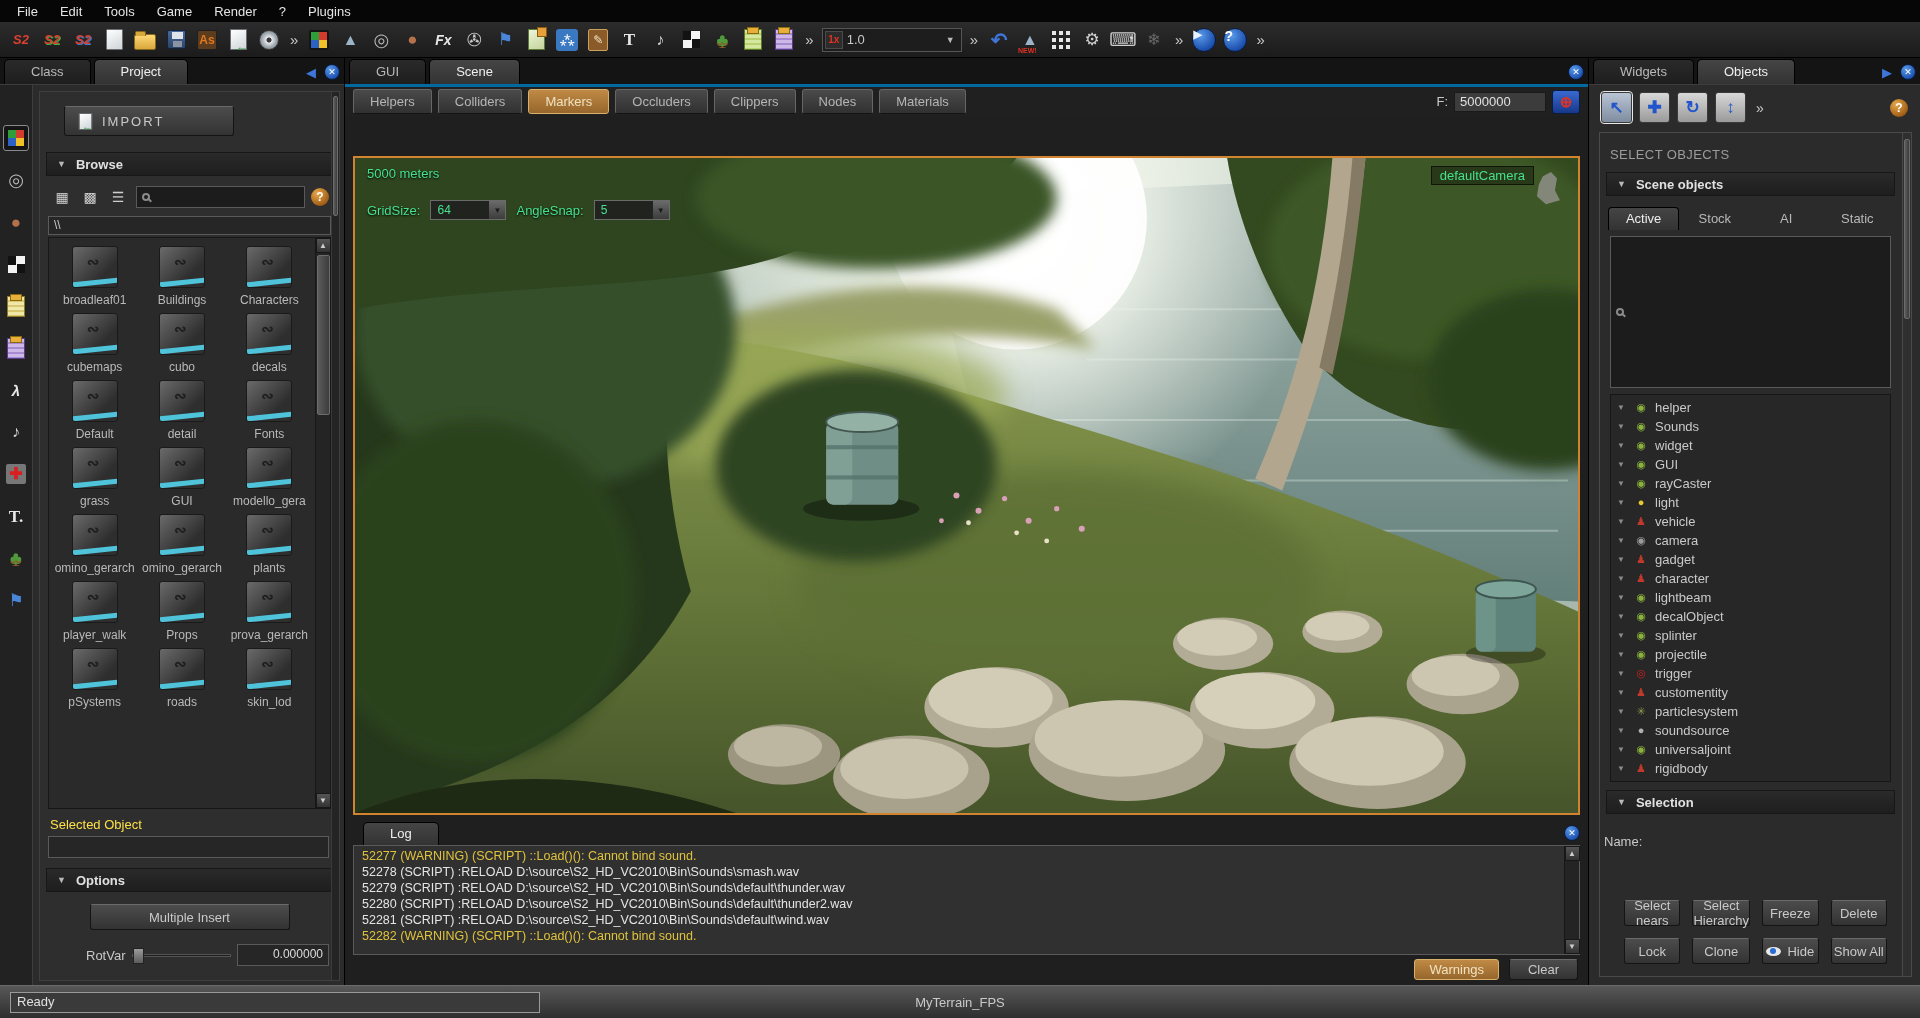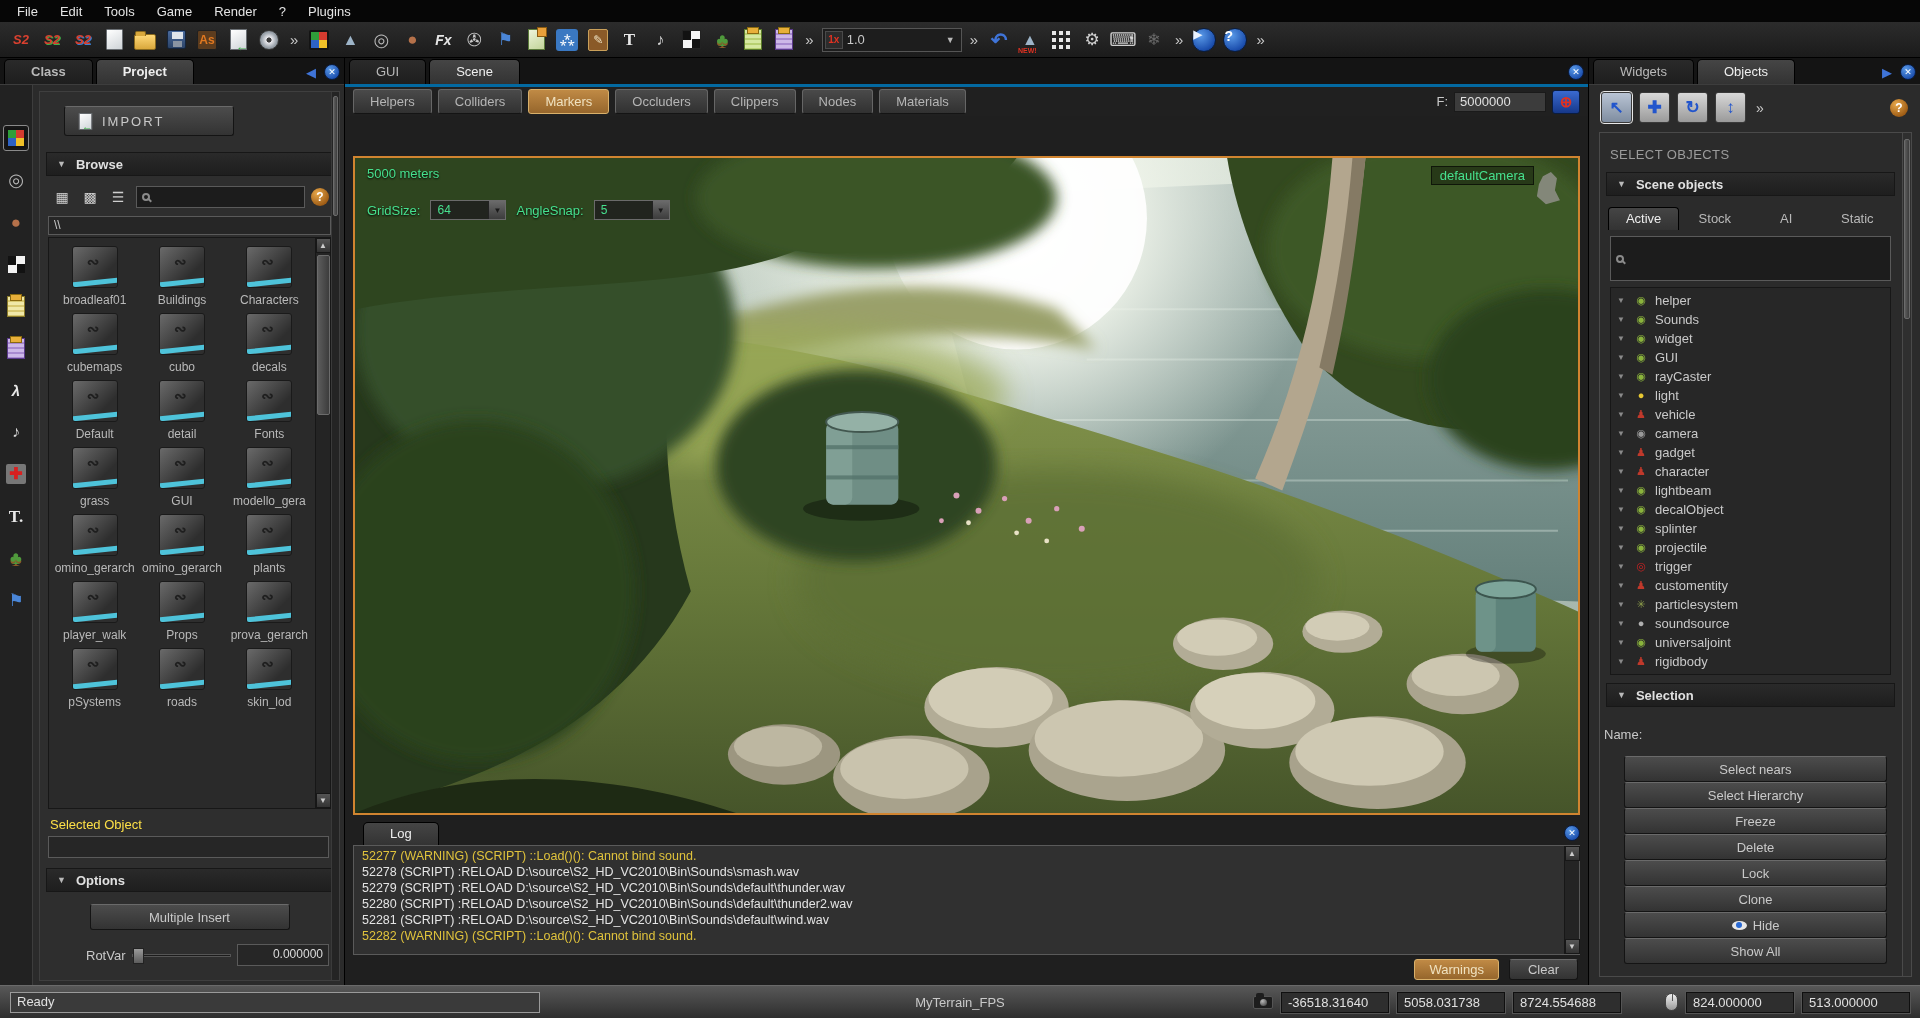"Class" span { font-weight: bold -> none }
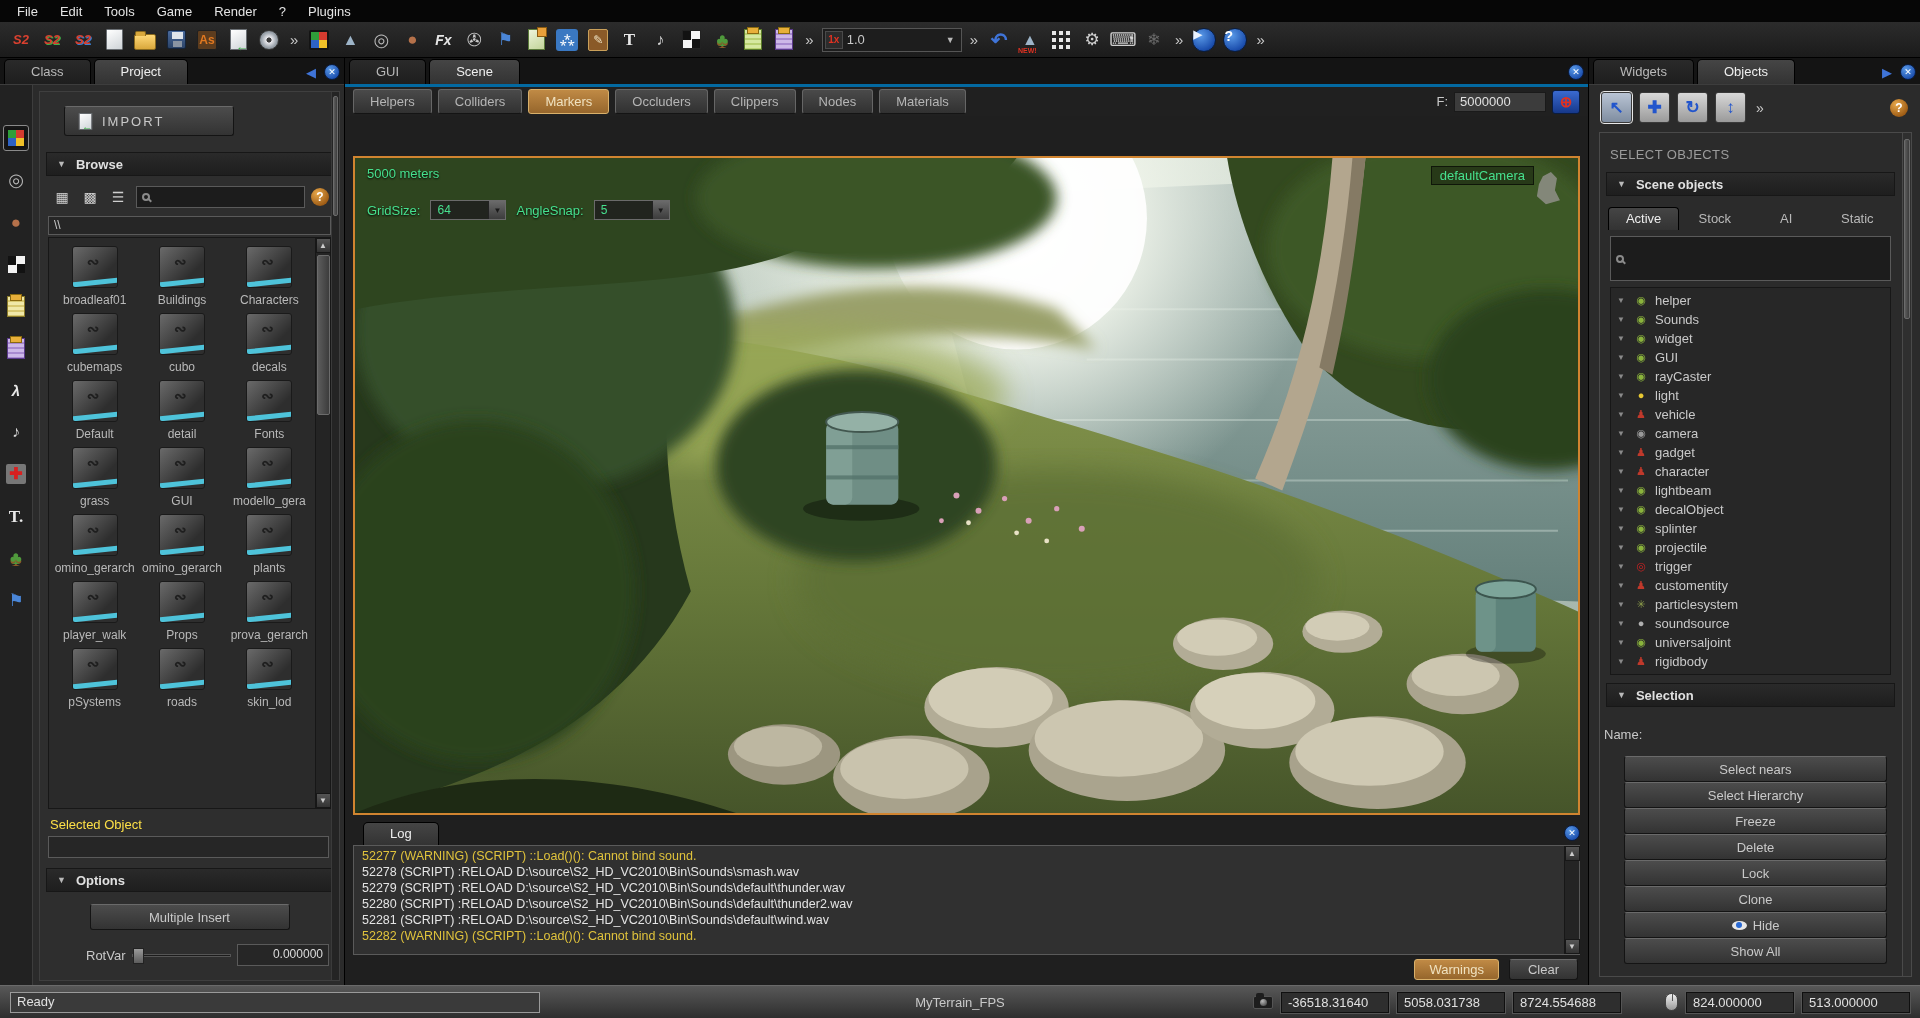"Select nears" .sel-grid { gap: 0 12px -> 12px 12px; grid-template-columns: 1fr -> 1fr 1fr 1fr 1fr; margin-top: none -> 37px }
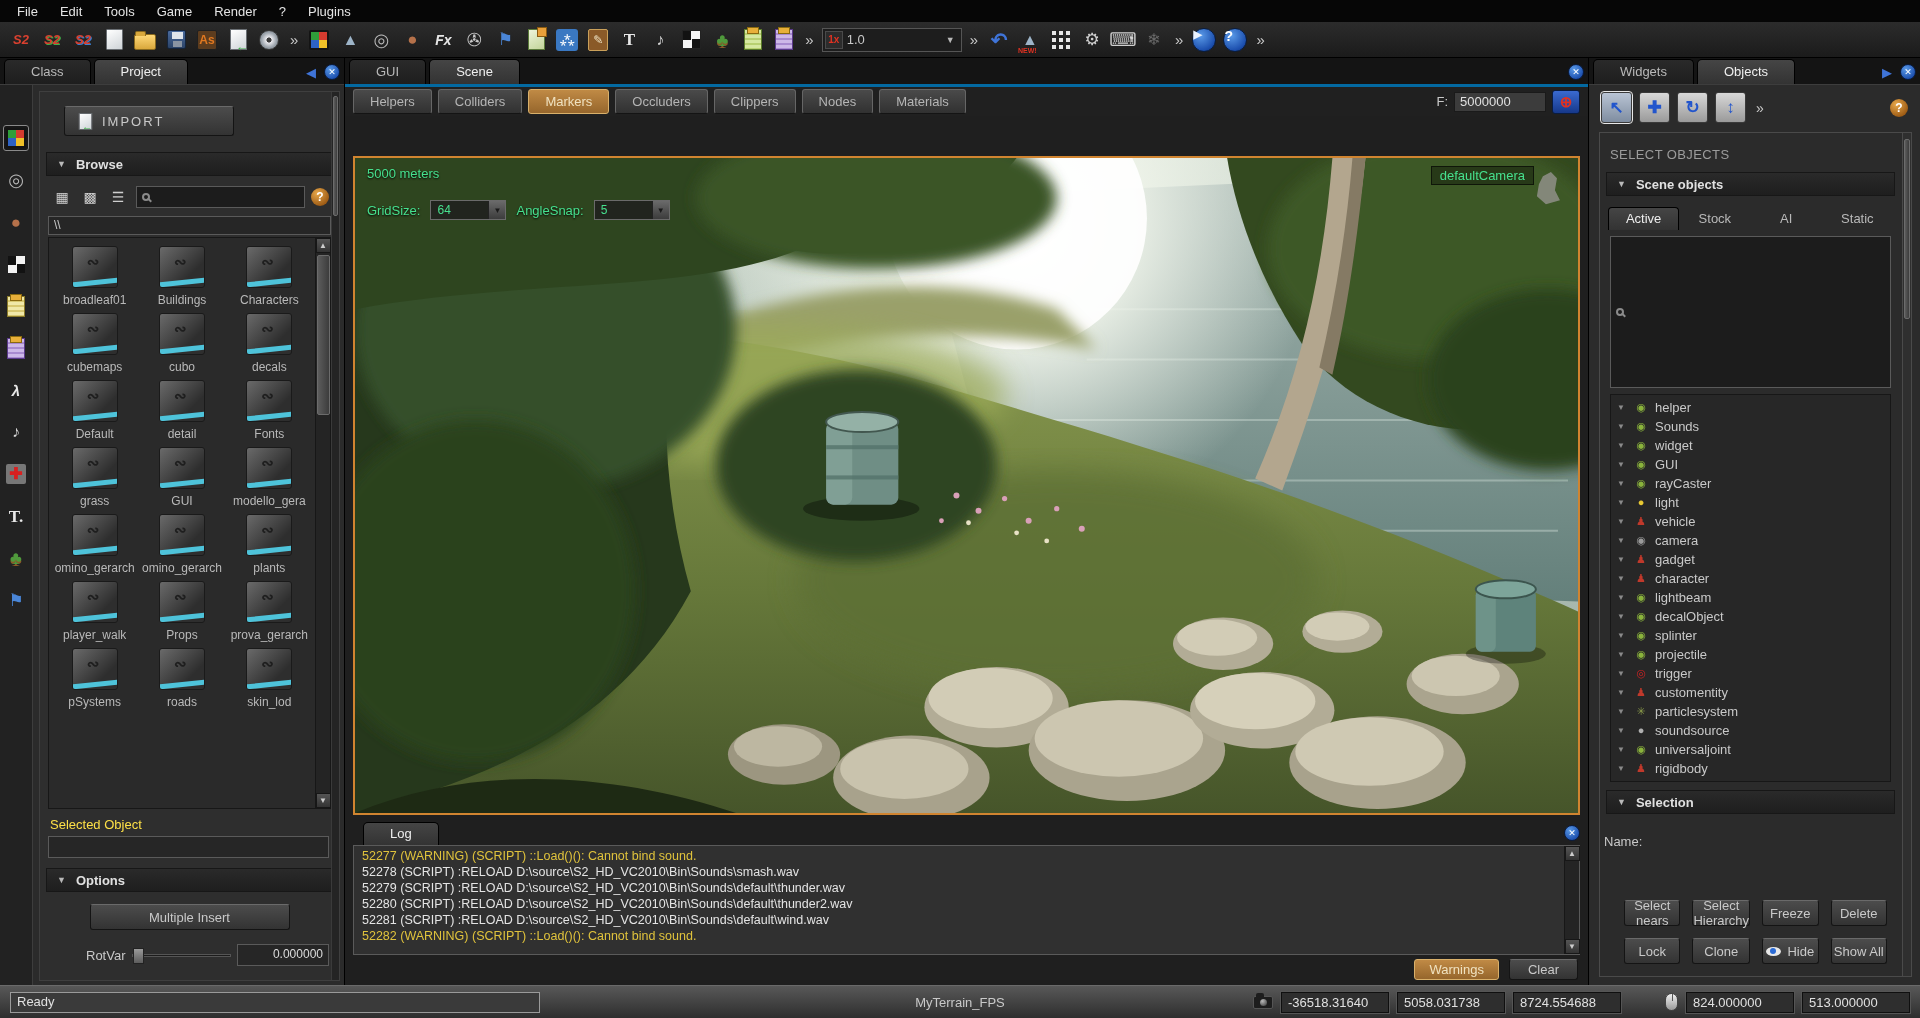"-36518.31640" div.sb-right { html: <div> <span></span> <span> <span>-36518.31640</span> <span>5058.031738</span> <span>8724.554688</span> </span> <span></span> <span></span> <span> <span>824.000000</span> <span>513.000000</span> </span> </div> -> none }
